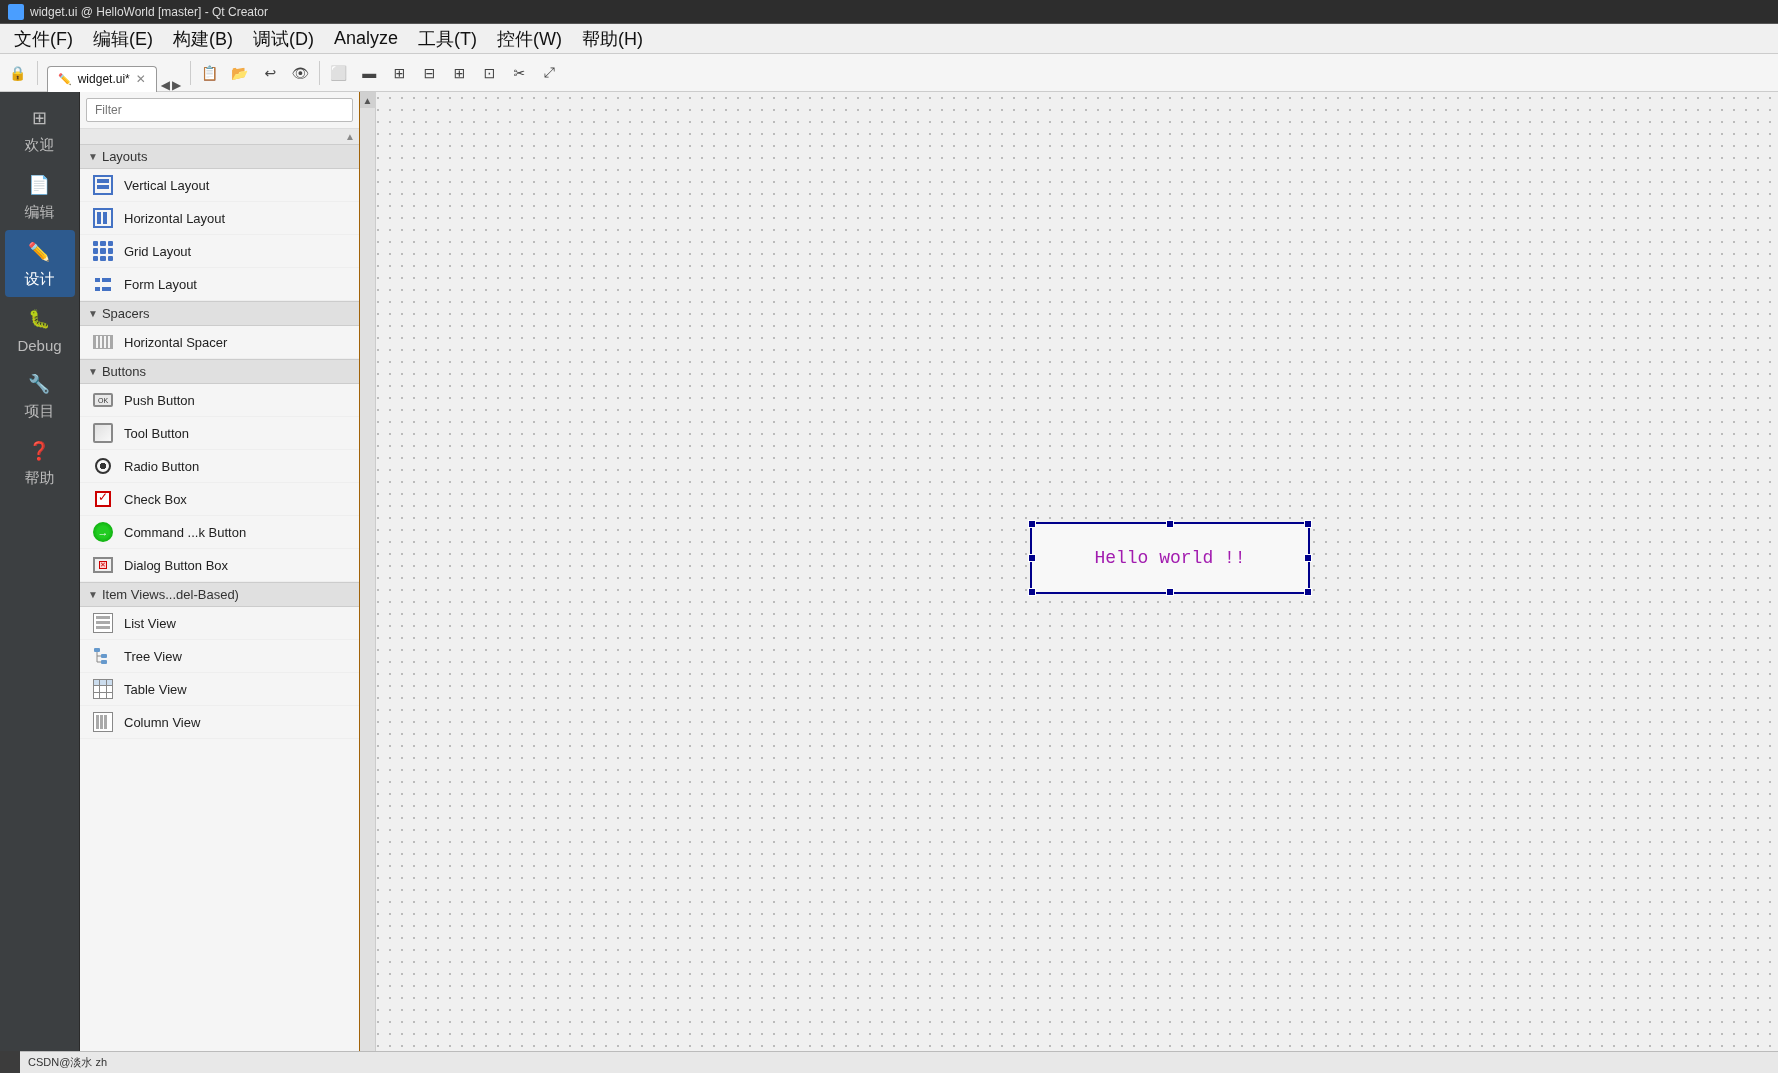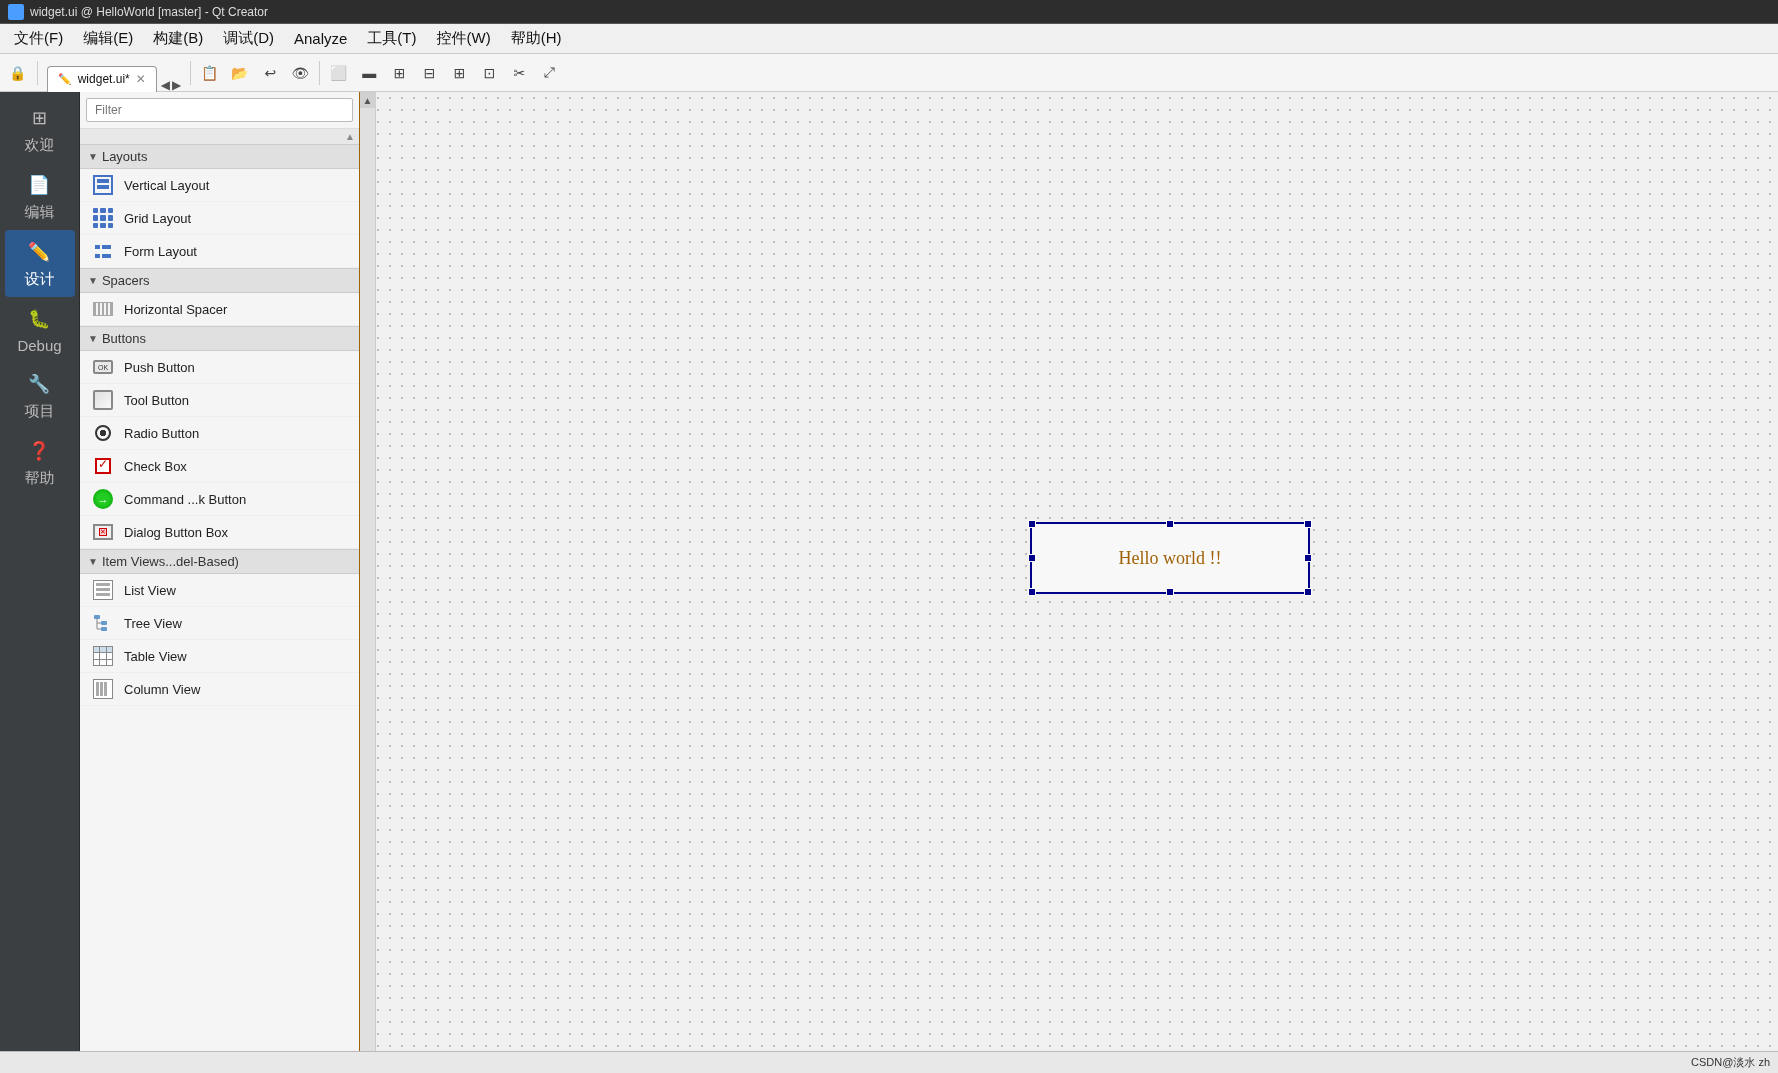"文件(F)" .menu-item { font-size: 15px -> 18px }
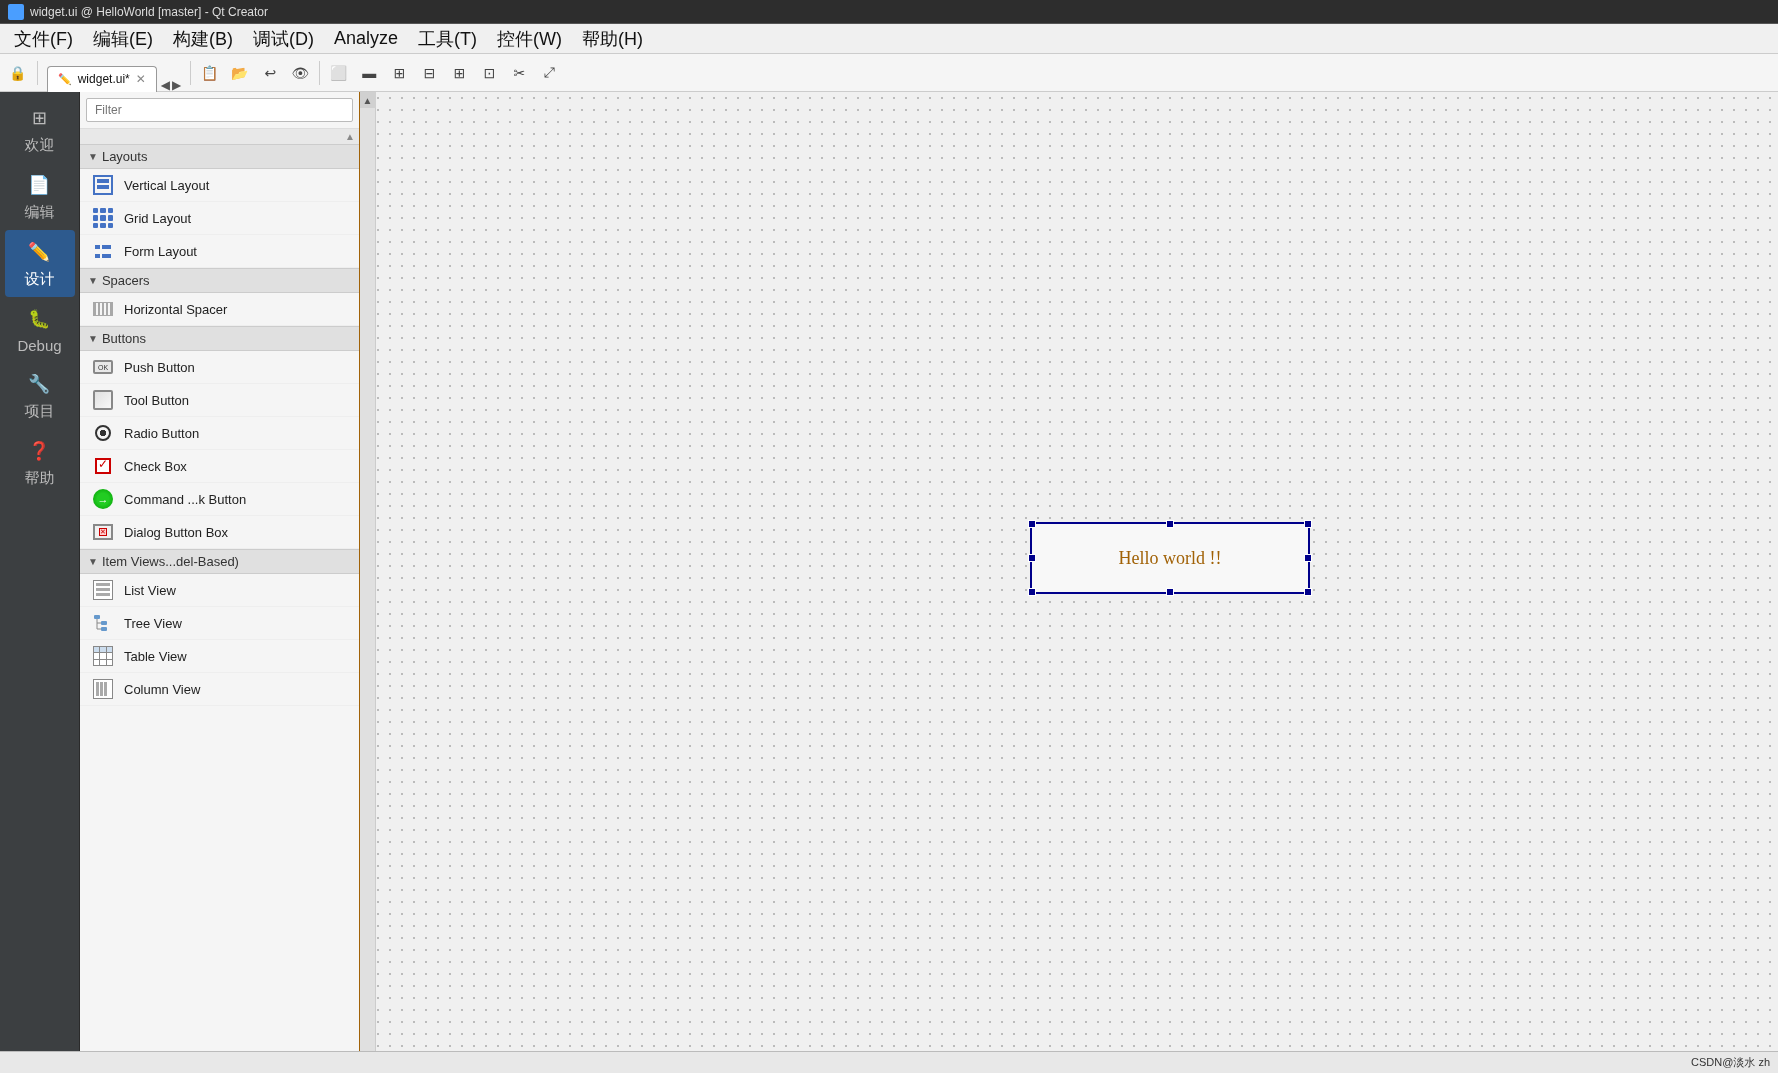"Horizontal Layout" div.widget-item { html: none -> <div> <div> <div> <div></div> <div></div> </div> </div> <span>Horizontal Layout</span> </div> }
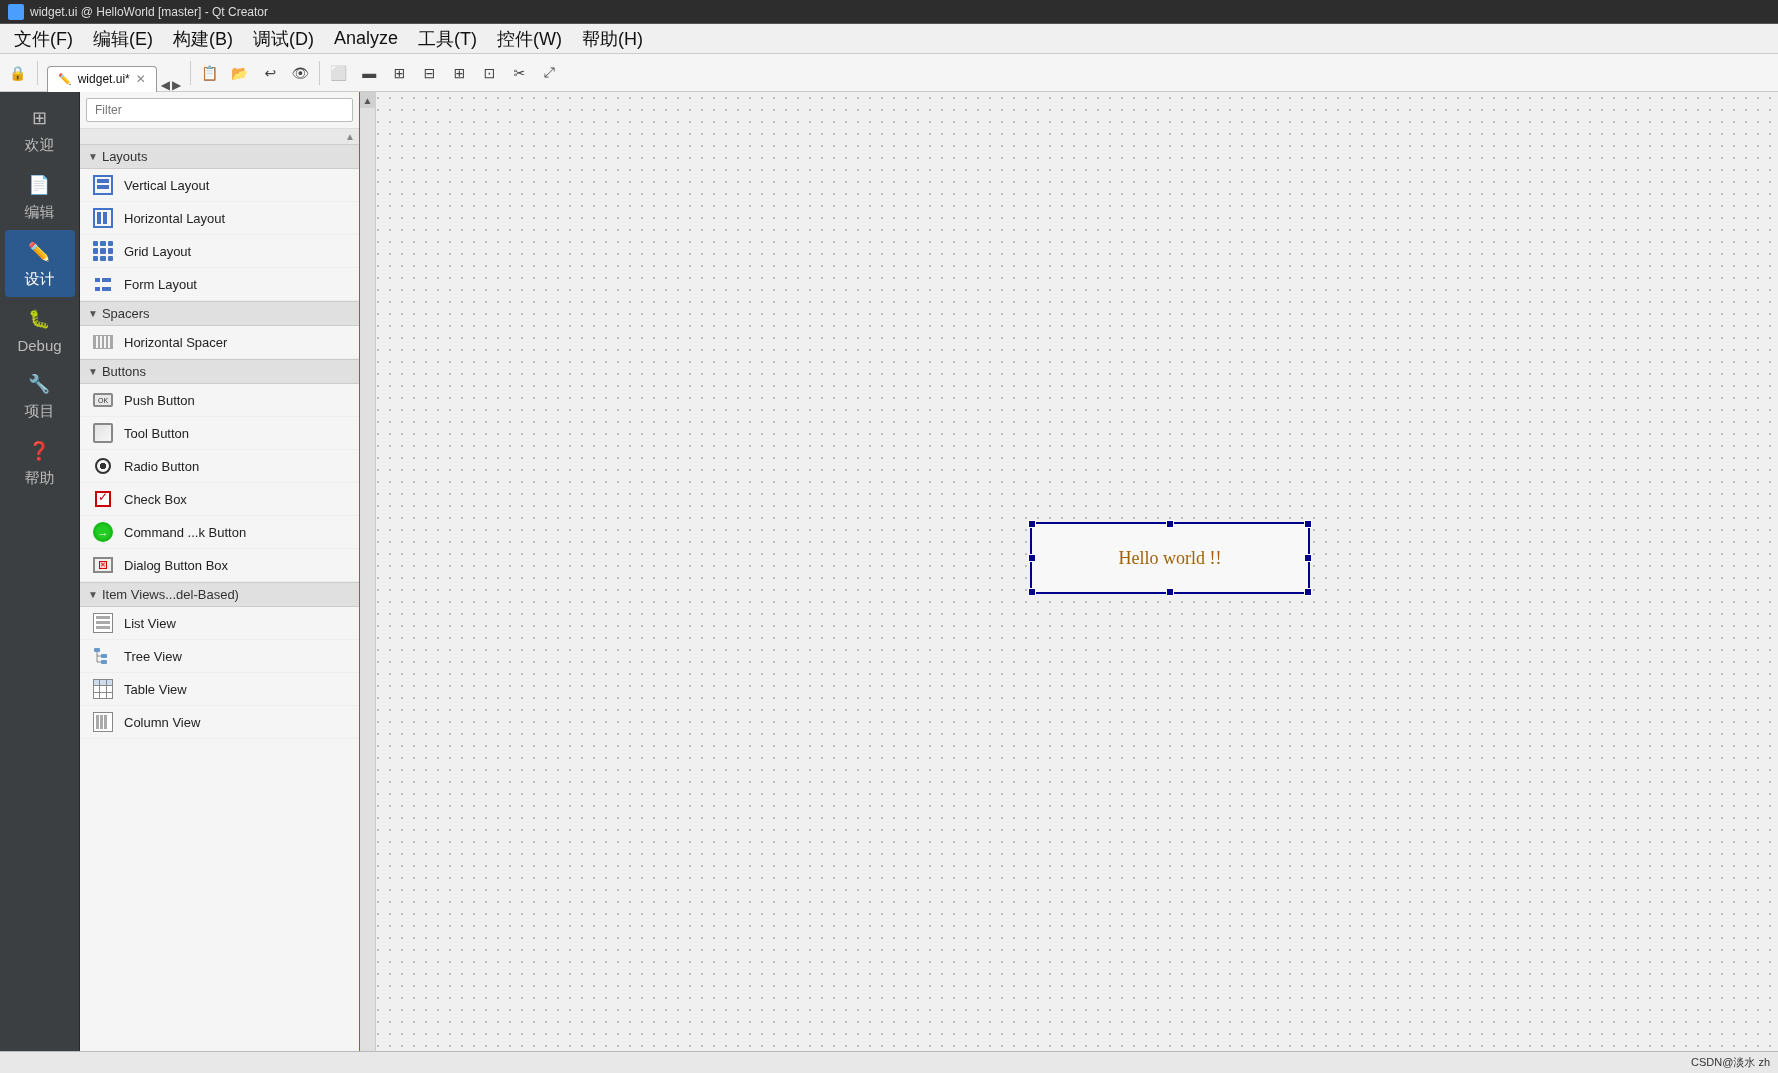"Hello world !!" .hello-text { color: #a16207 -> #a21caf; font-family: Liberation Serif, serif -> Liberation Mono, monospace }
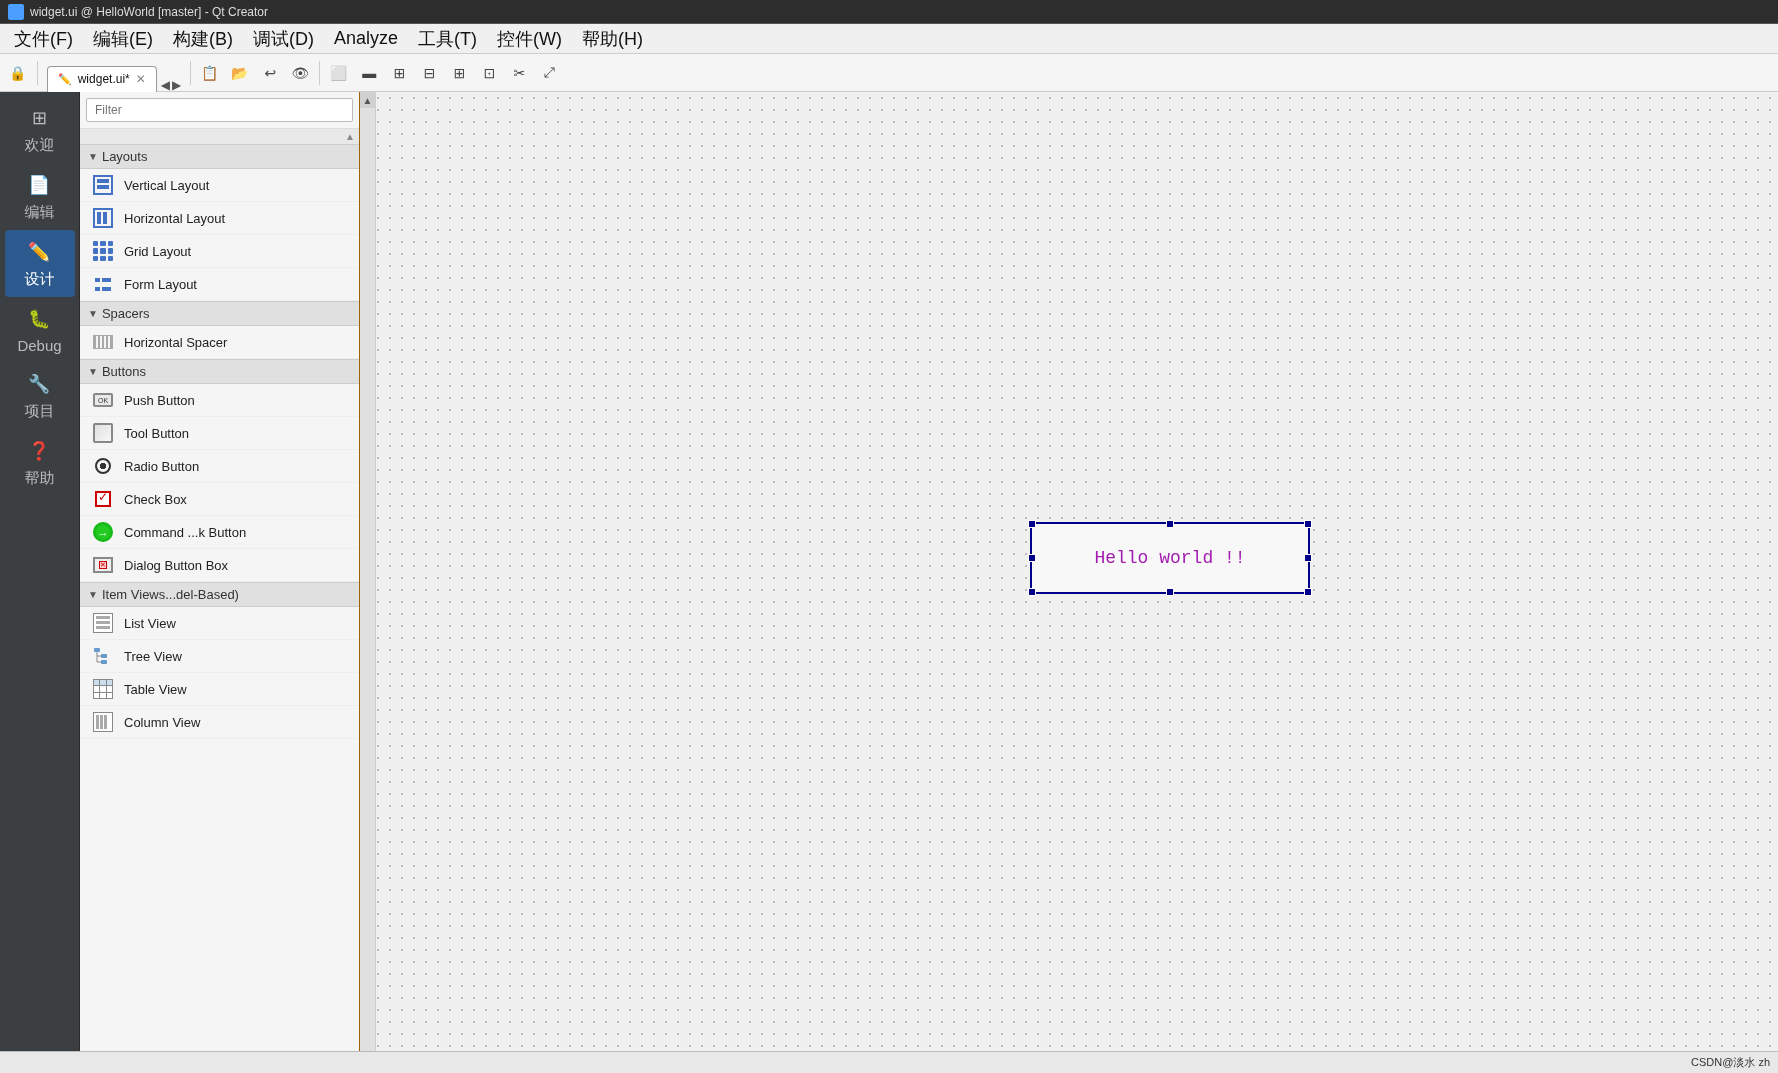"CSDN@淡水 zh" #status-bar { justify-content: flex-end -> flex-start; margin-left: none -> 20px }
